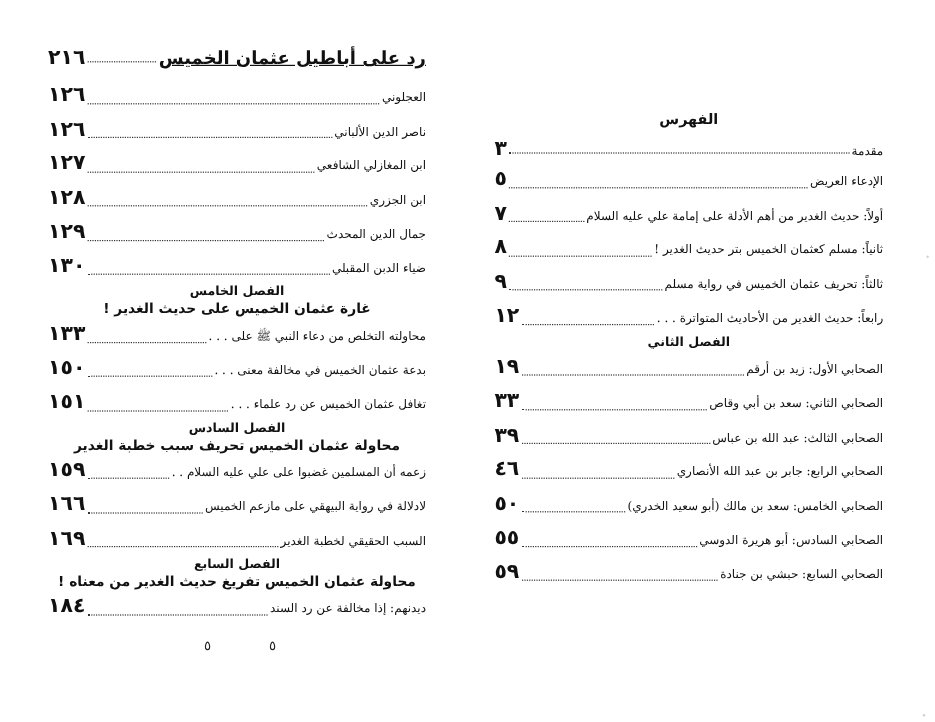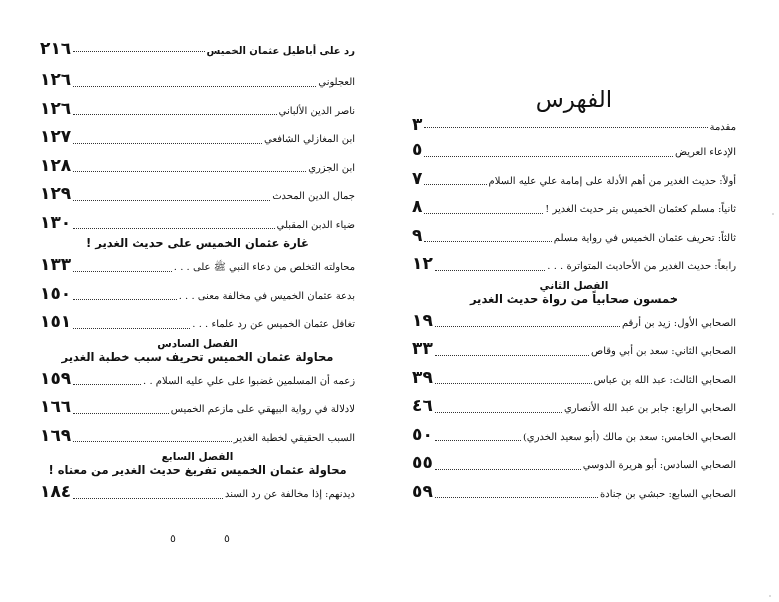"رد على أباطيل عثمان الخميس" .row .label.small { font-size: 10px -> 15px; text-decoration: none -> underline }
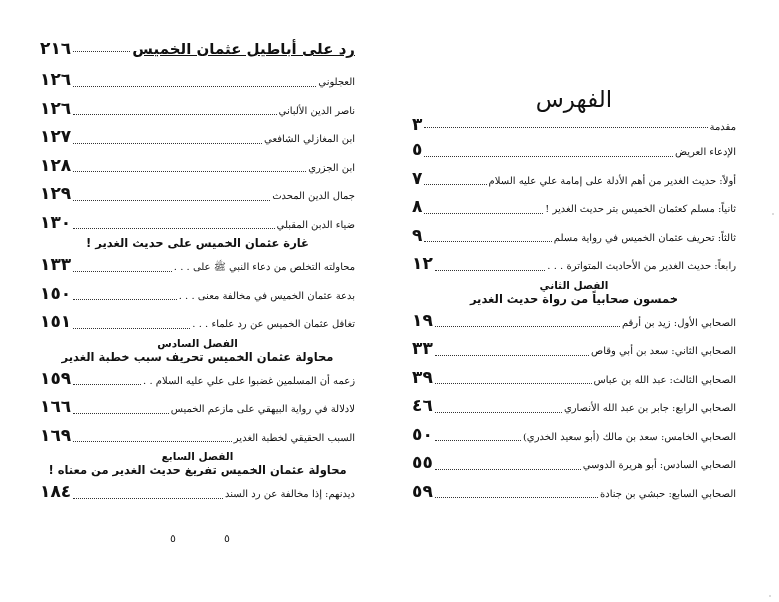"الفهرس" .toc-title { font-size: 23px -> 12px; font-weight: normal -> bold }
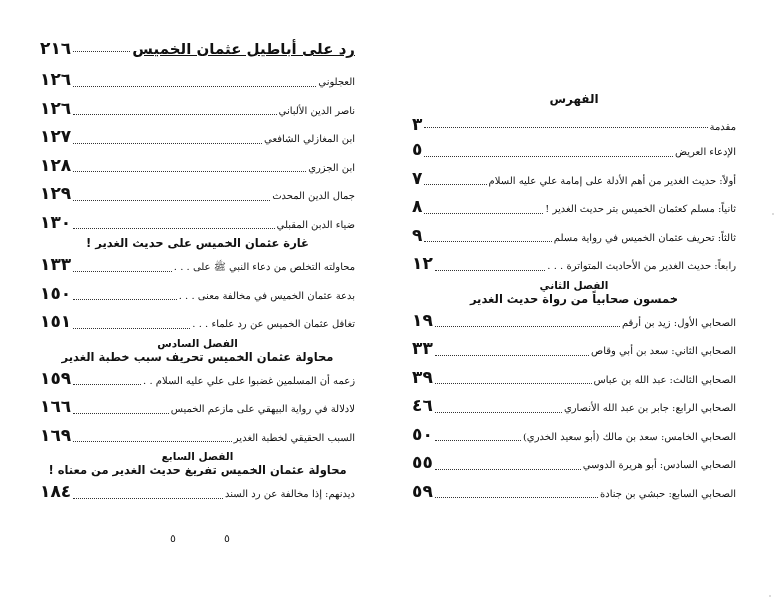"الفصل الخامس" div { html: none -> <div>الفصل الخامس</div> }
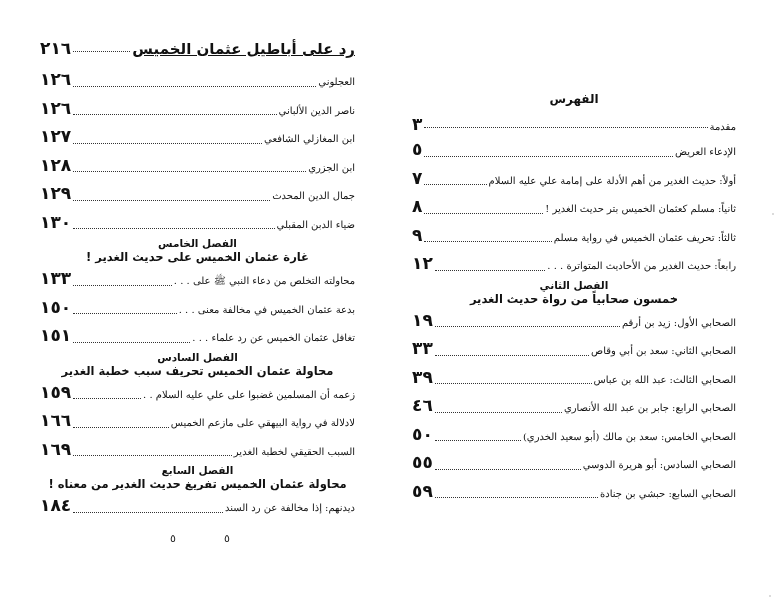"خمسون صحابياً من رواة حديث" div.sub { html: <div>خمسون صحابياً من رواة حديث الغدير</div> -> none }
